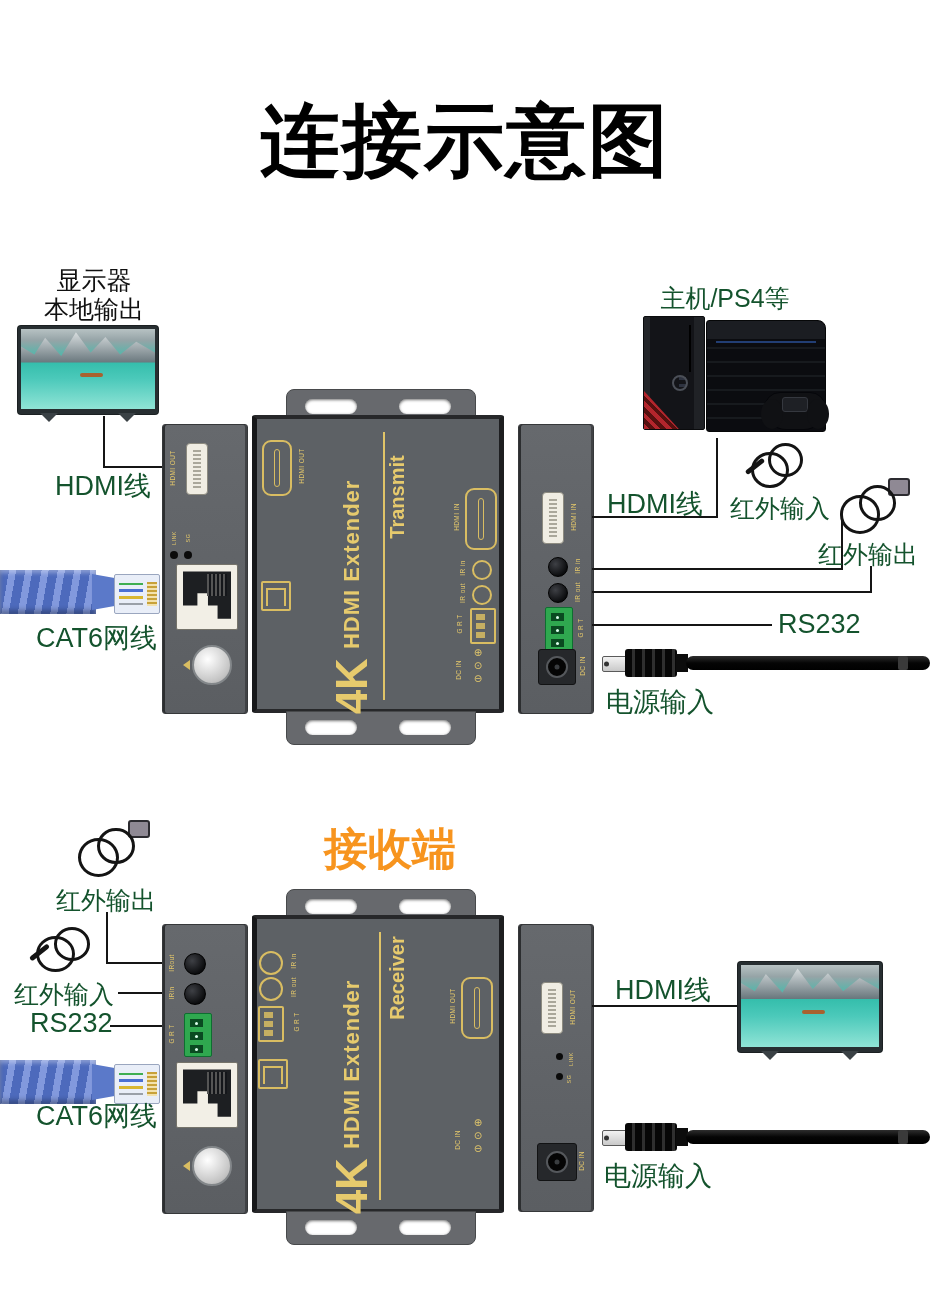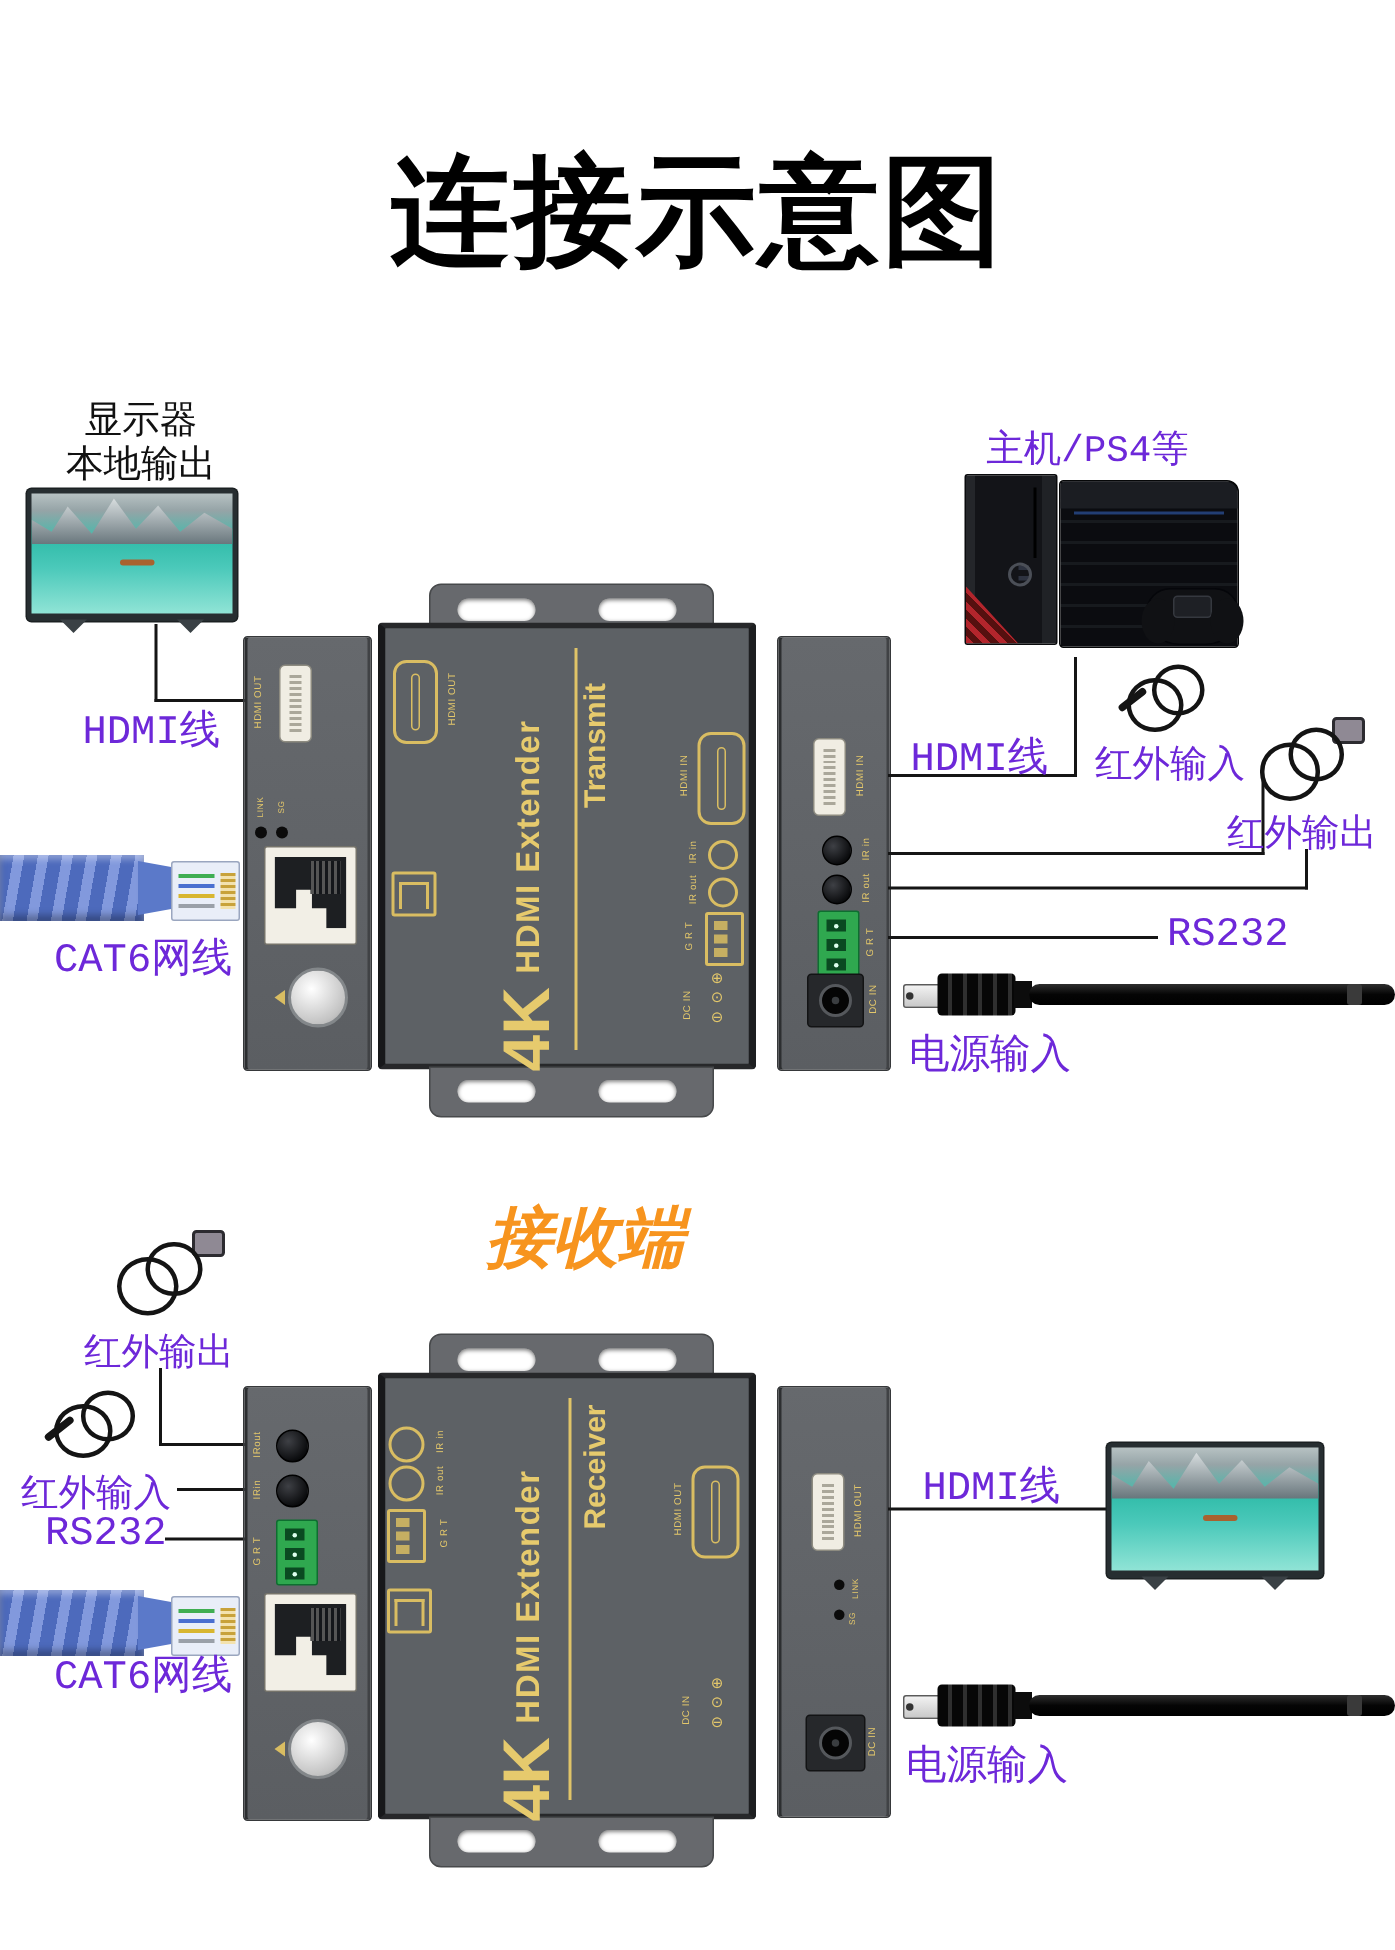"主机/PS4等" .lbl { color: #6d28d9 -> #14532d; font-family: Liberation Mono, monospace -> none }
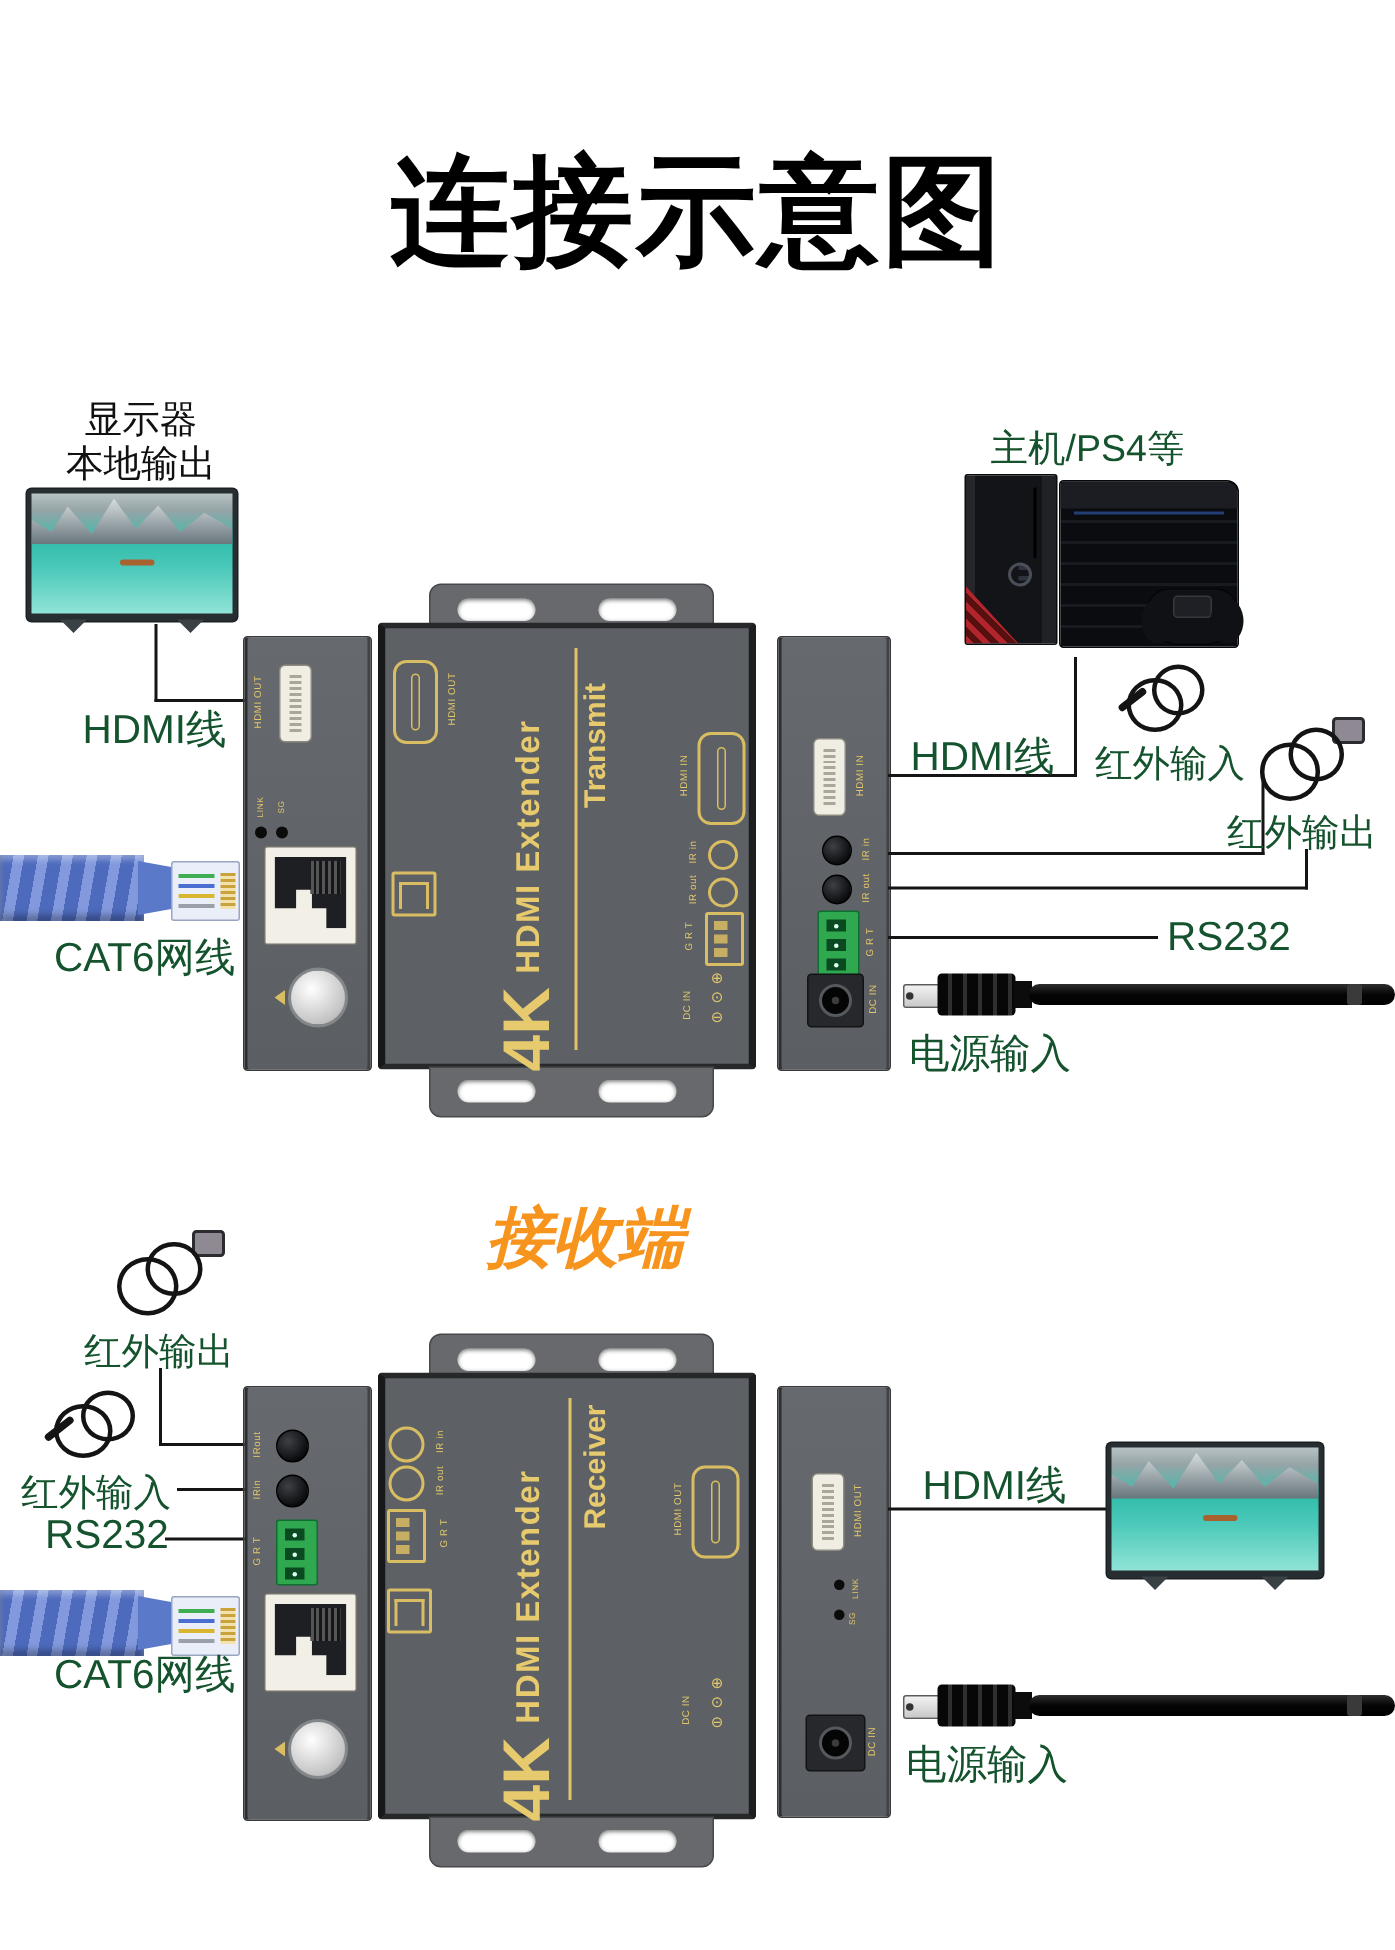"接收端" div.abs { font-style: italic -> none; top: 796px -> 820px }
